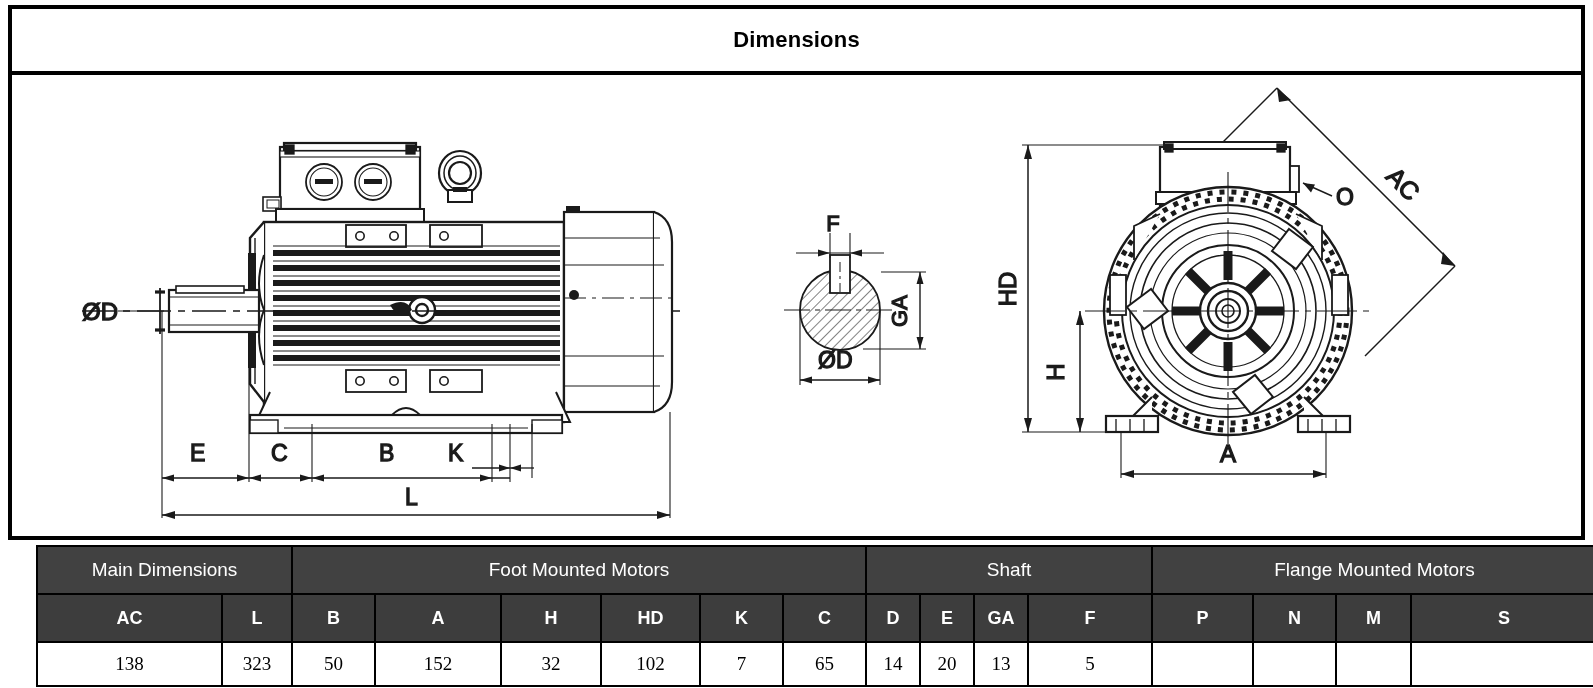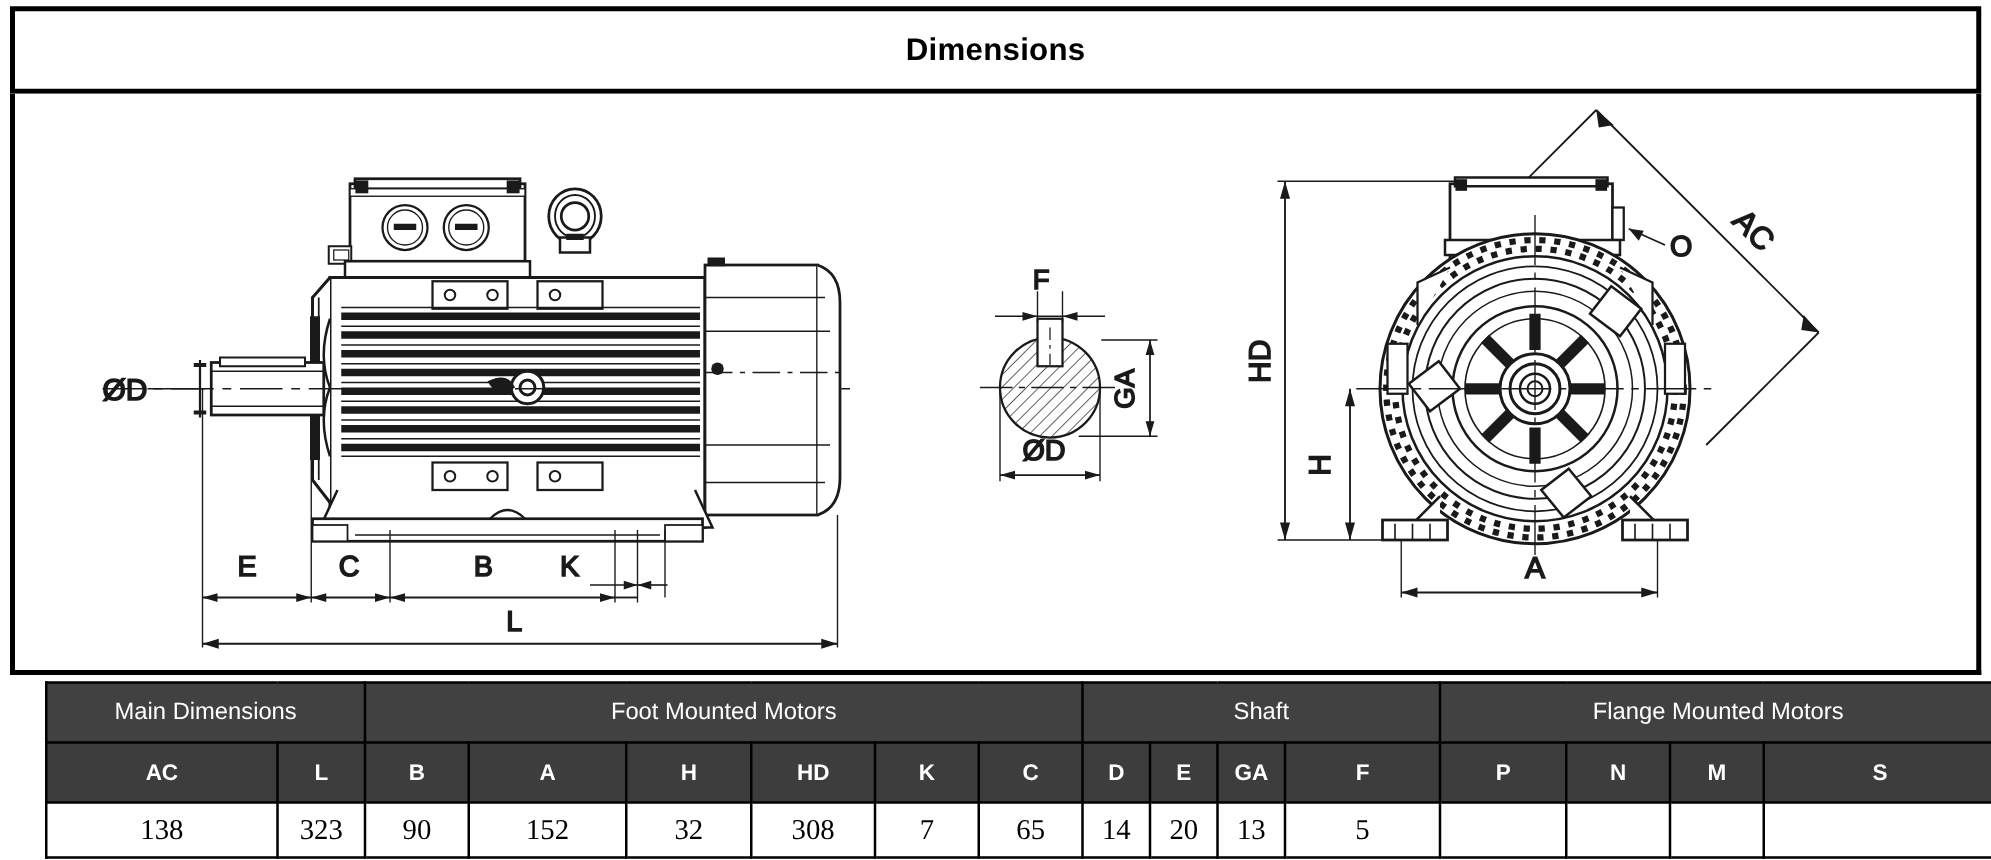"Dimensions" .frame-title { font-size: 25px -> 22px }
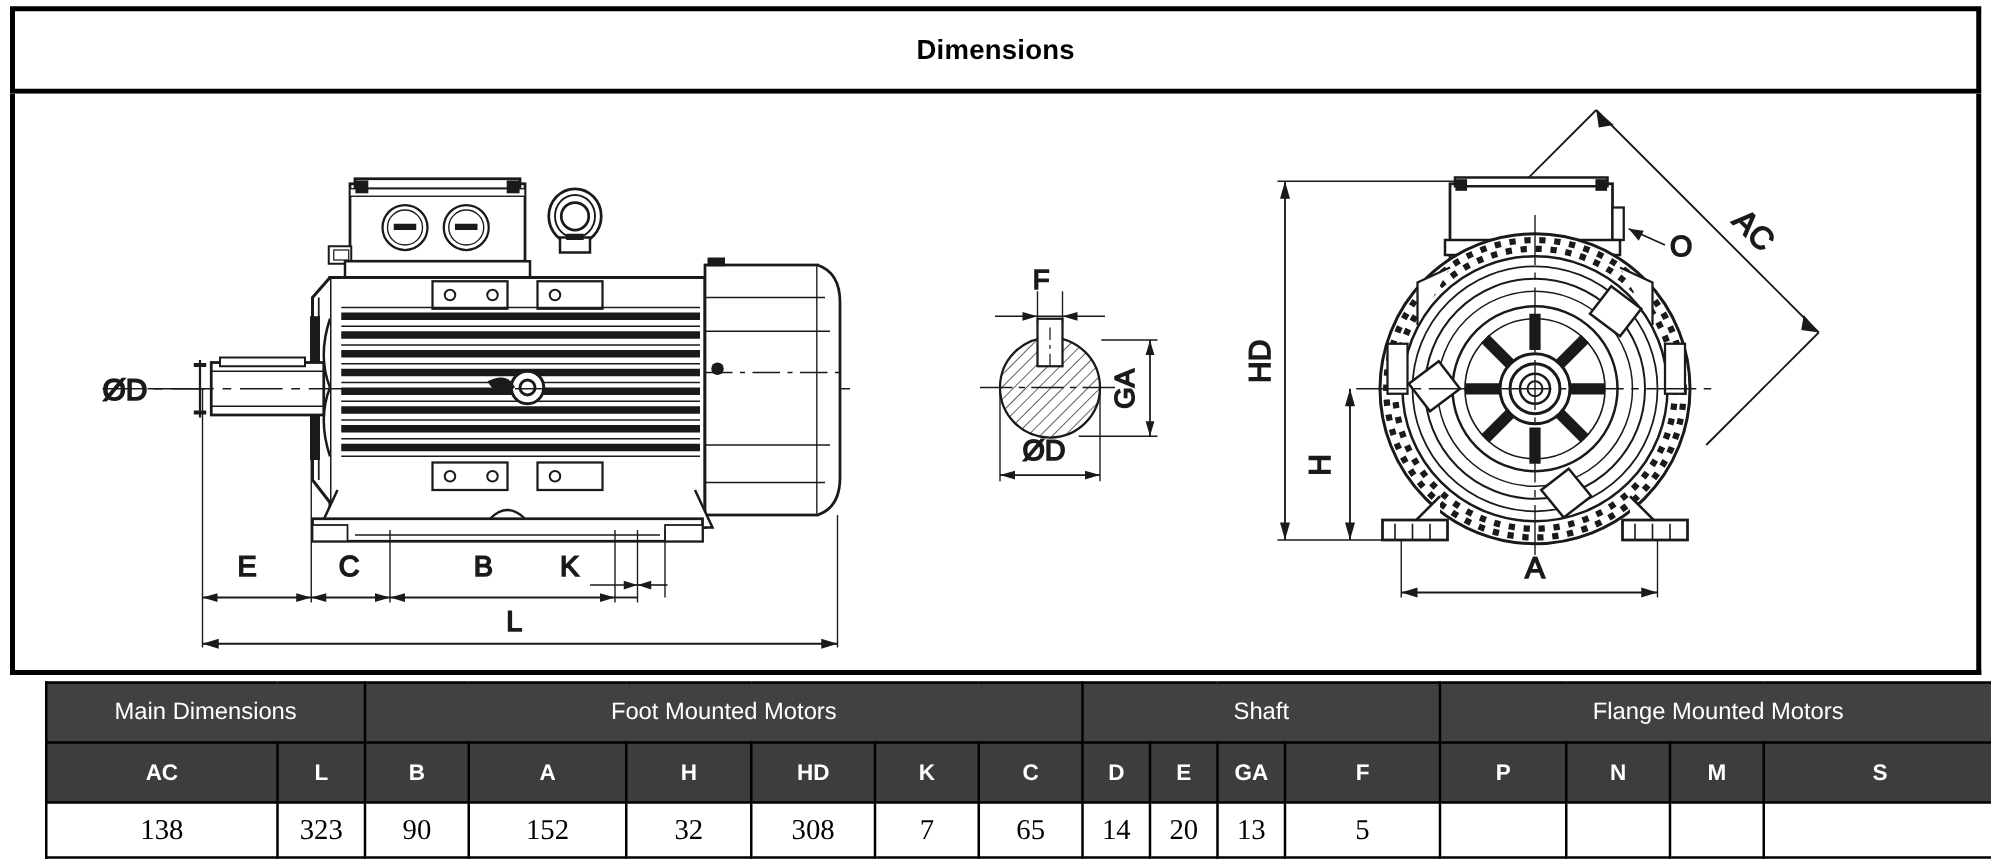"138" .dim-table tr.data td { font-size: 23px -> 19px }
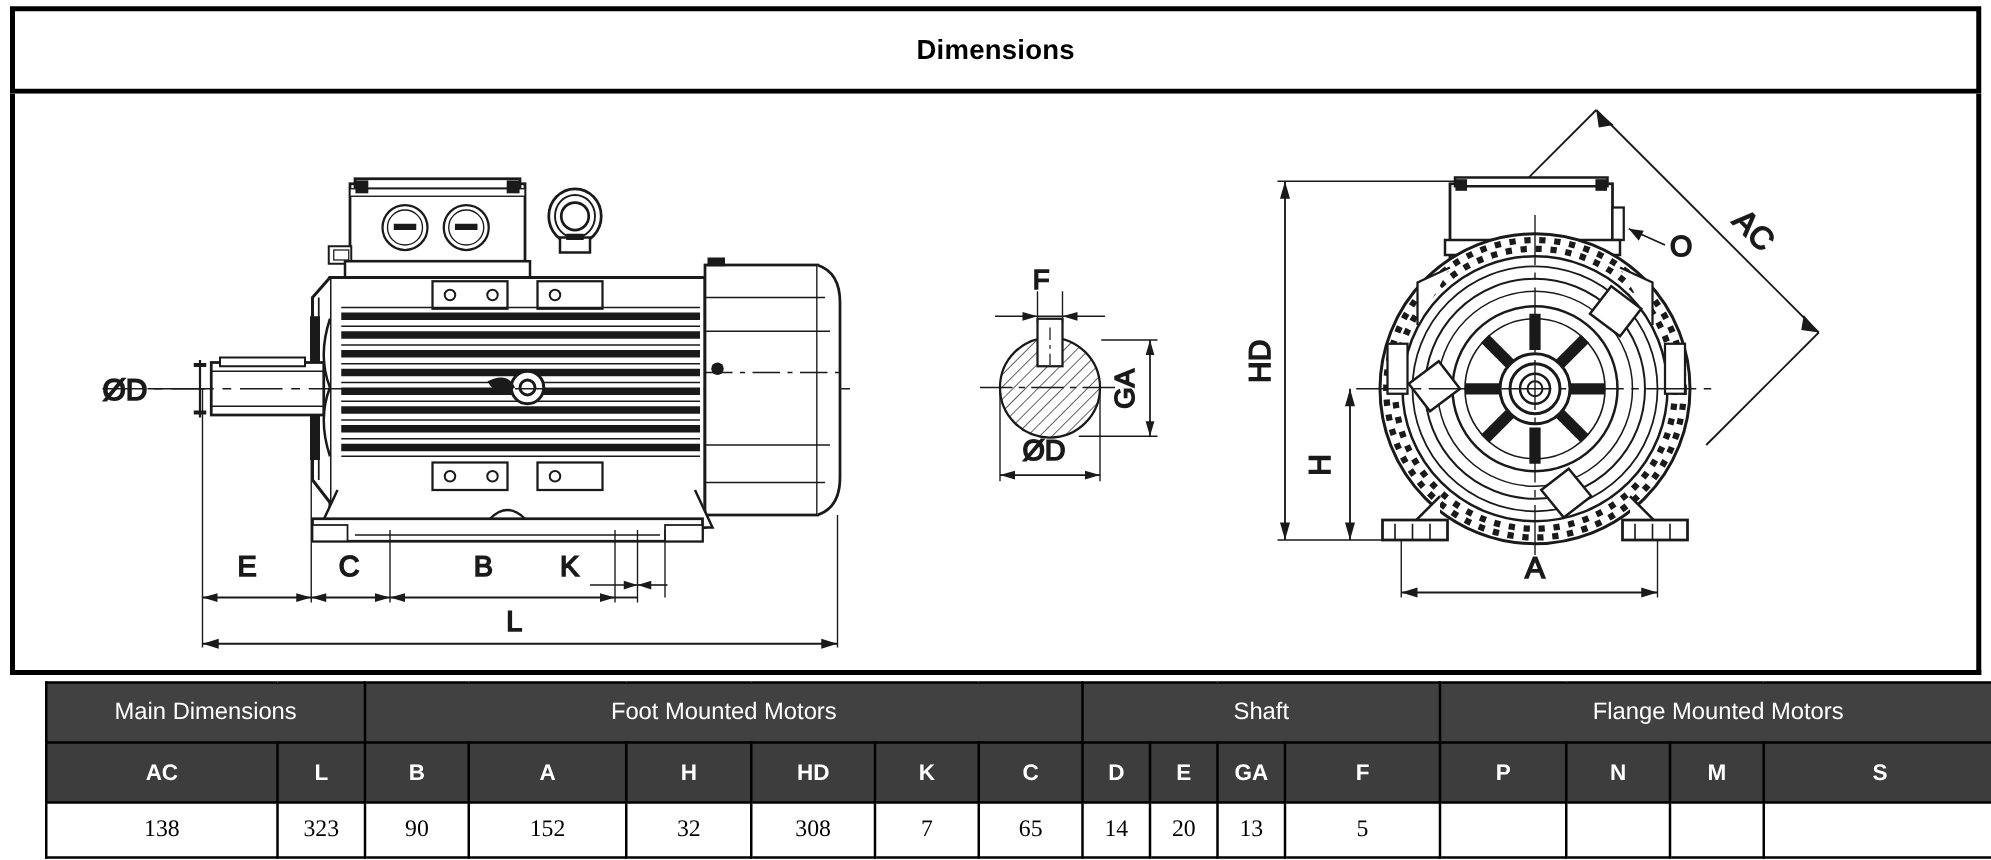"90" td { text: 90 -> 50 }
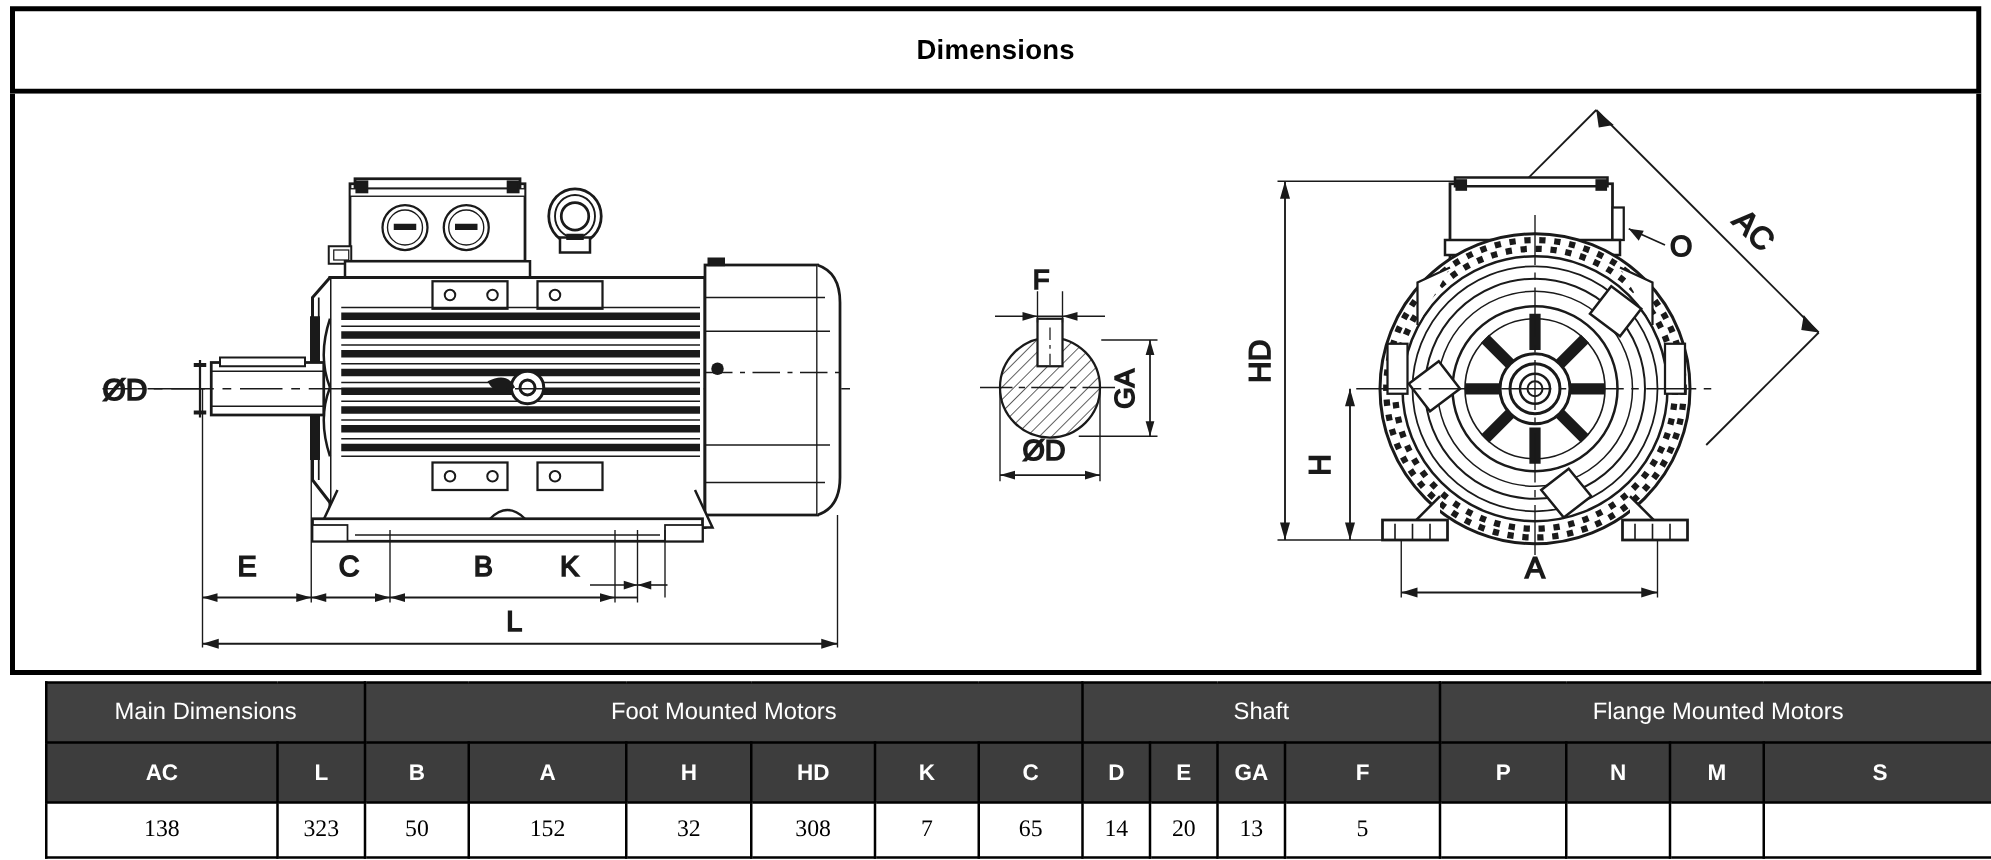"308" td { text: 308 -> 102 }
